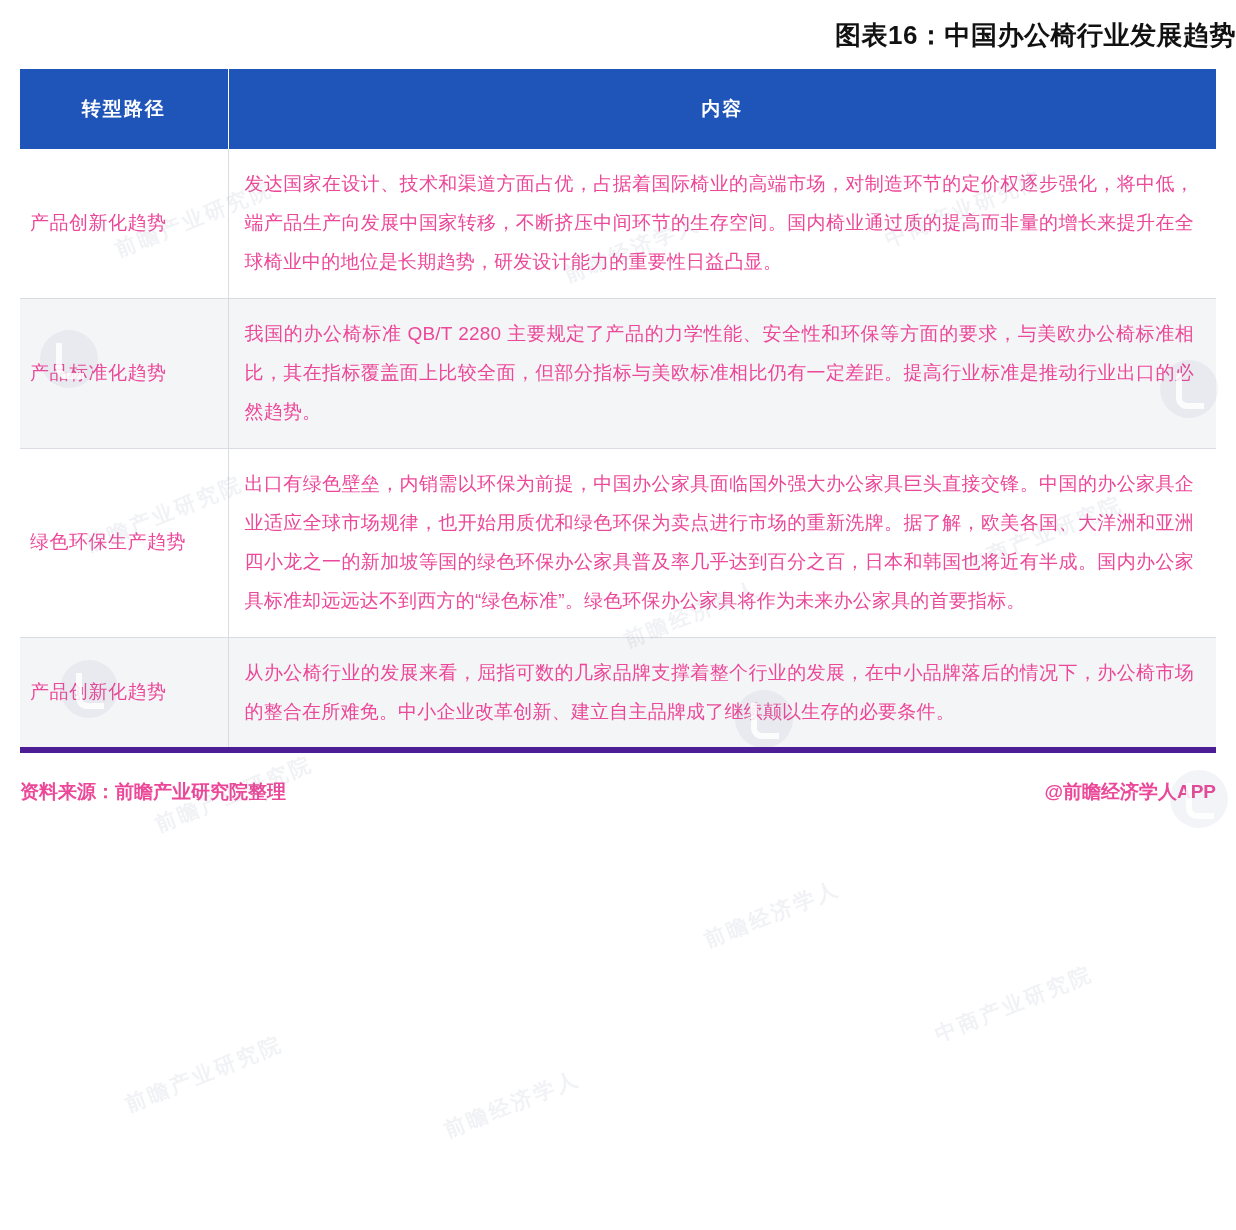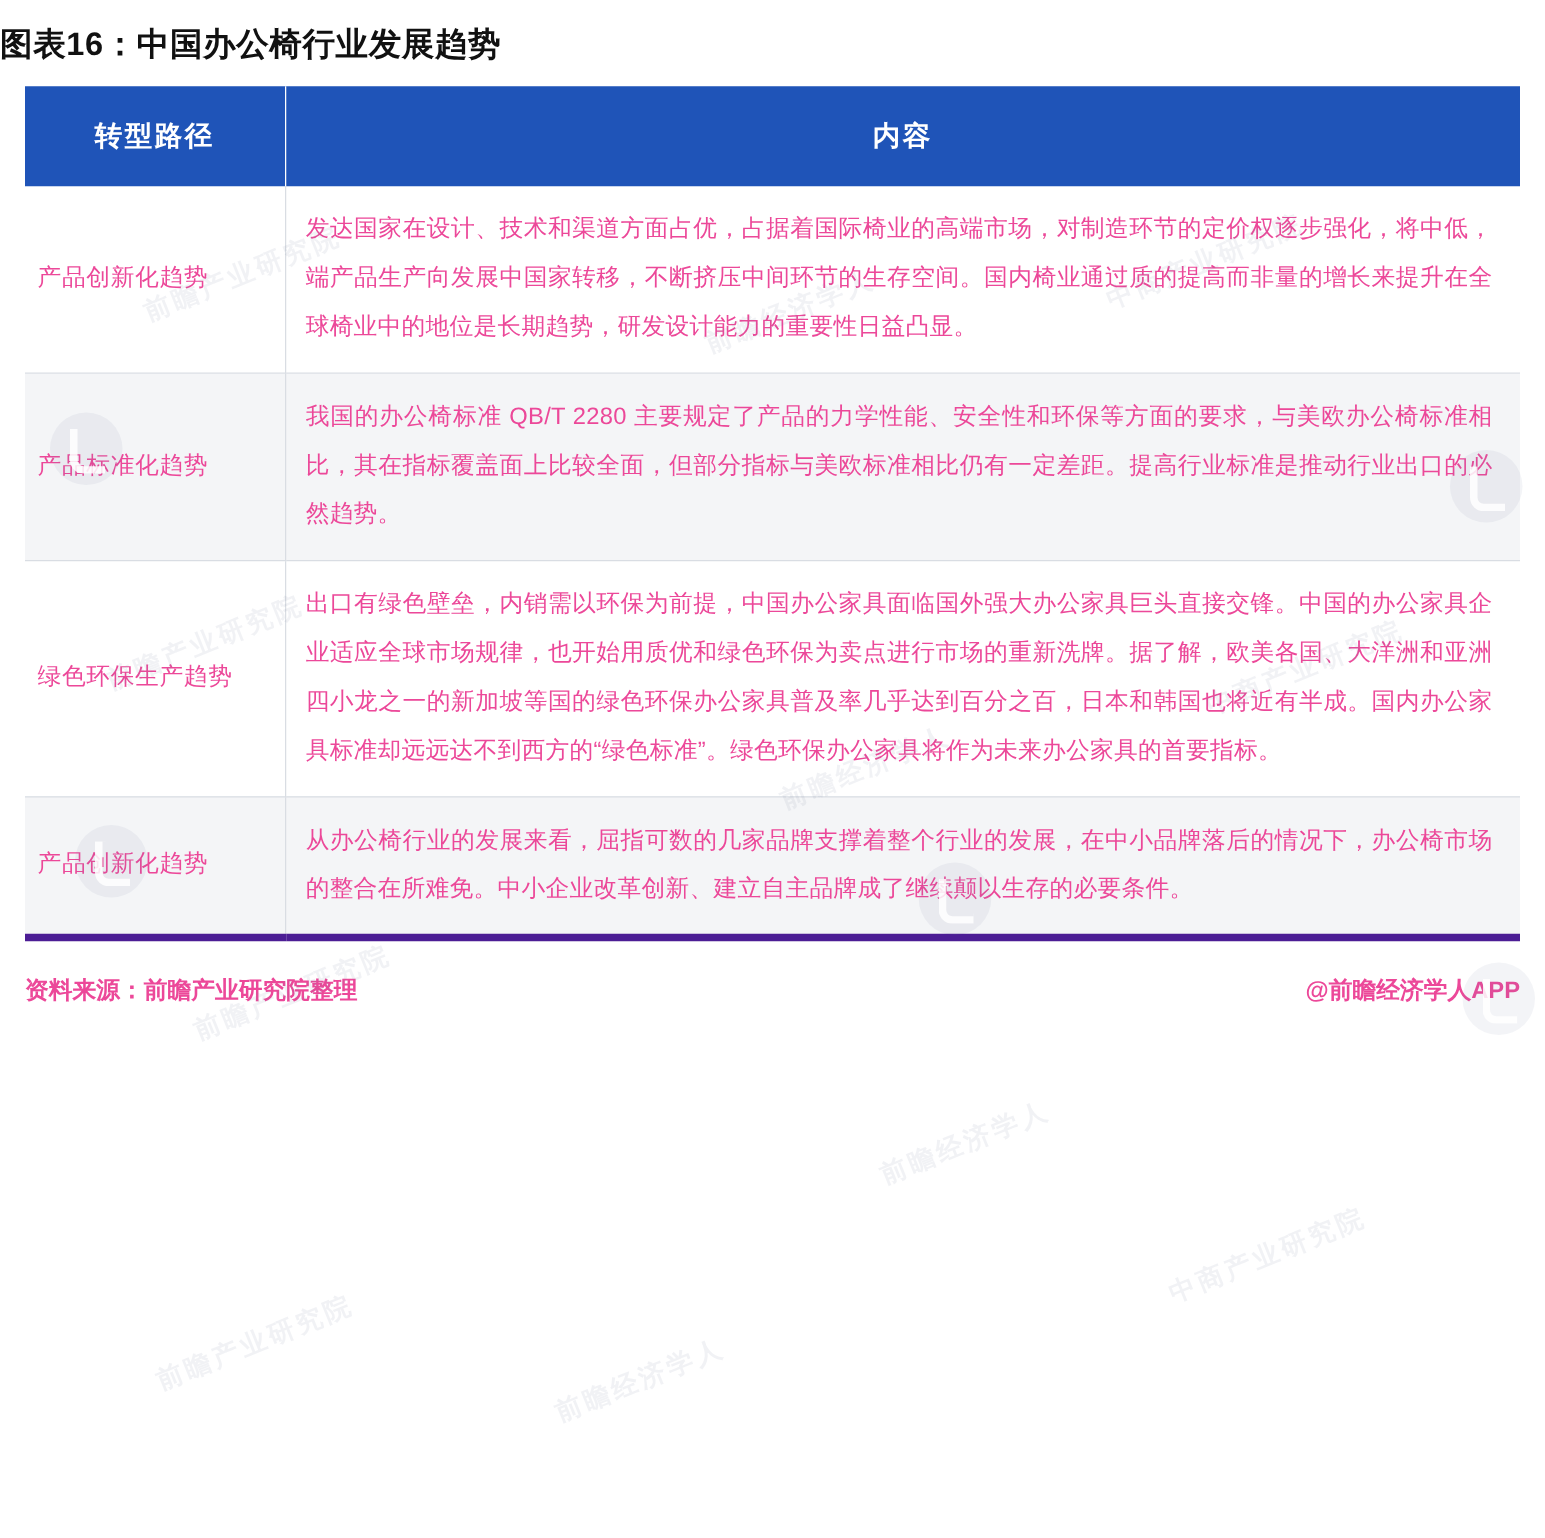"图表16：中国办公椅行业发展趋势" .chart-title { text-align: left -> right }
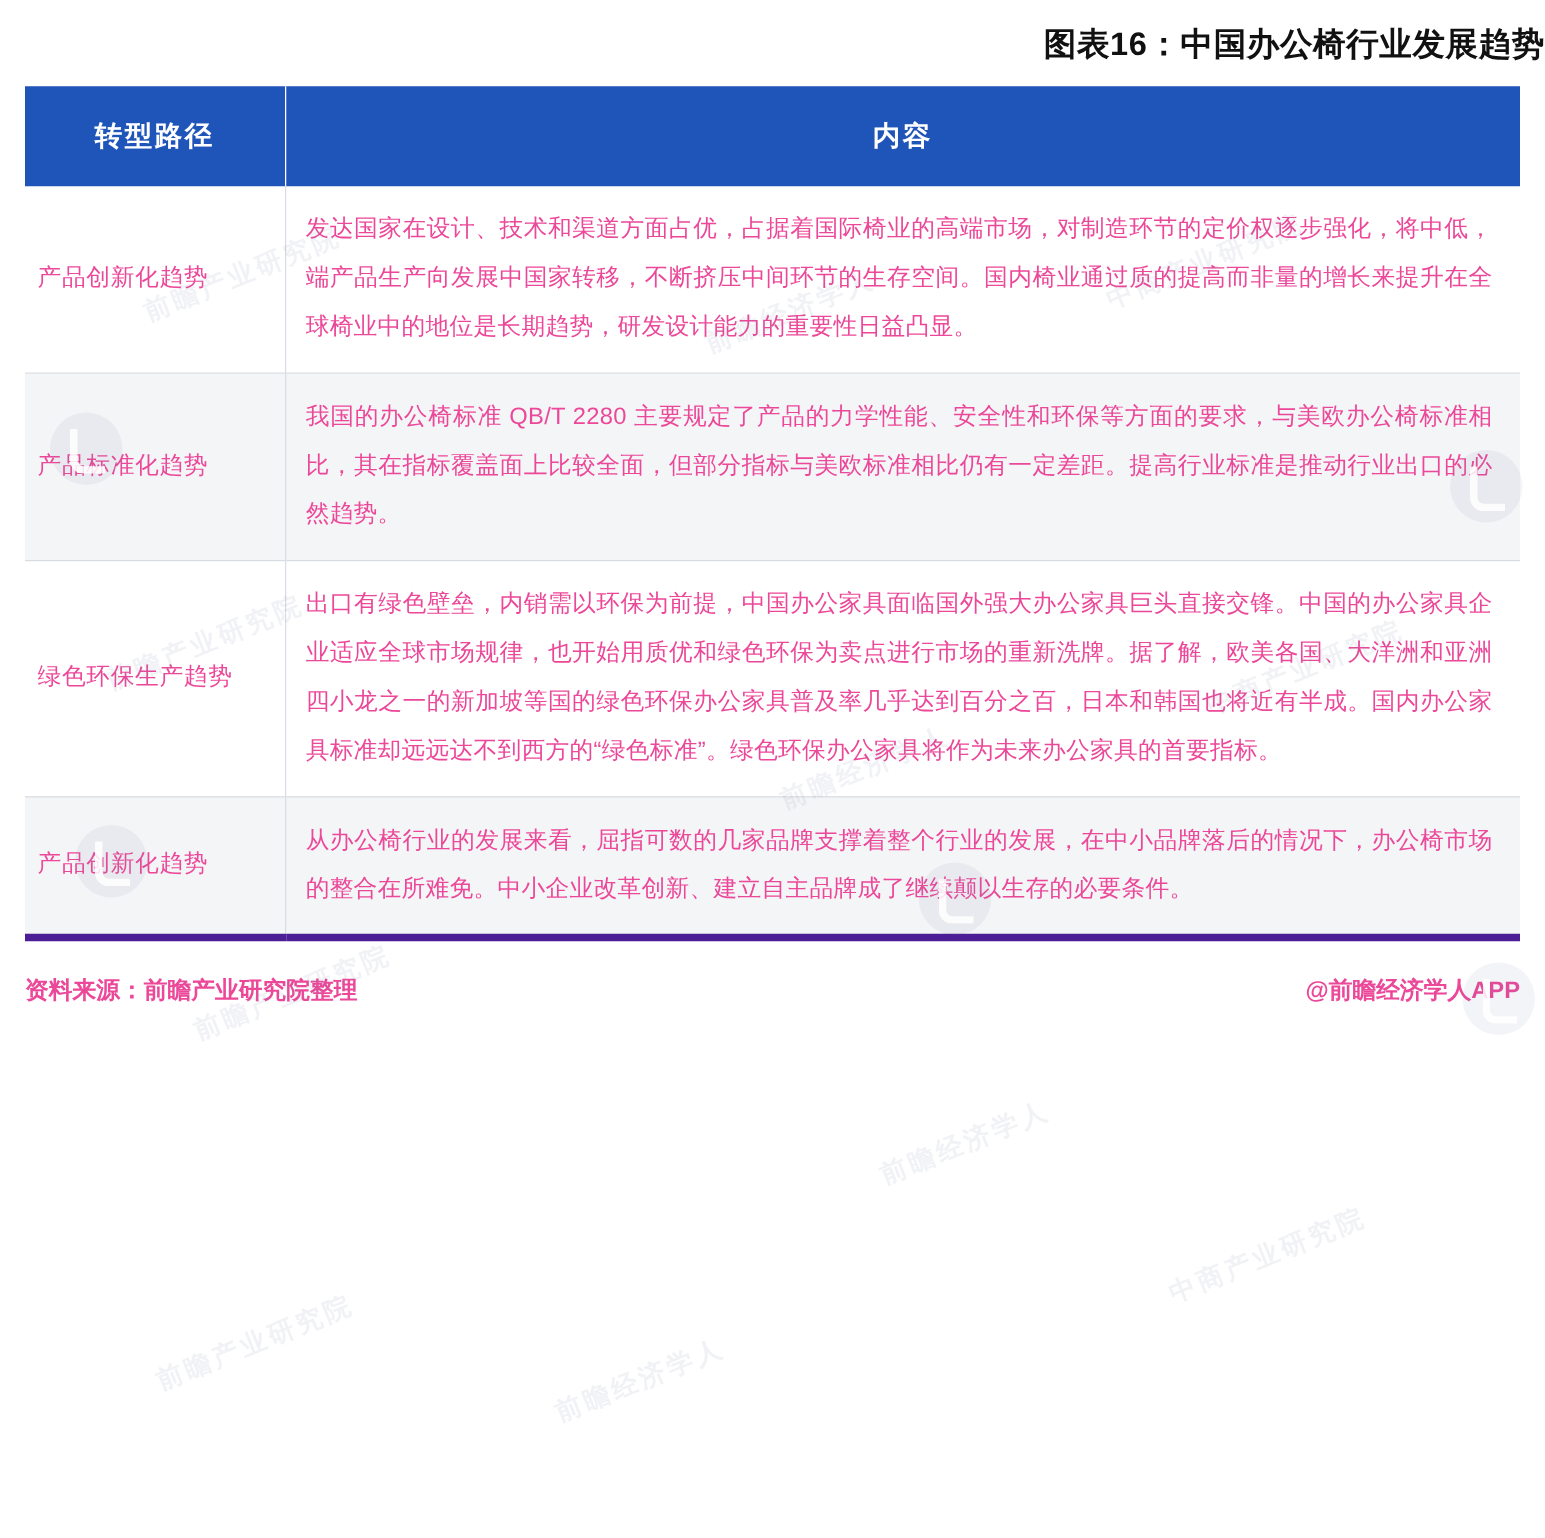"转型路径" .trend-table thead th { font-size: 22px -> 19px }
